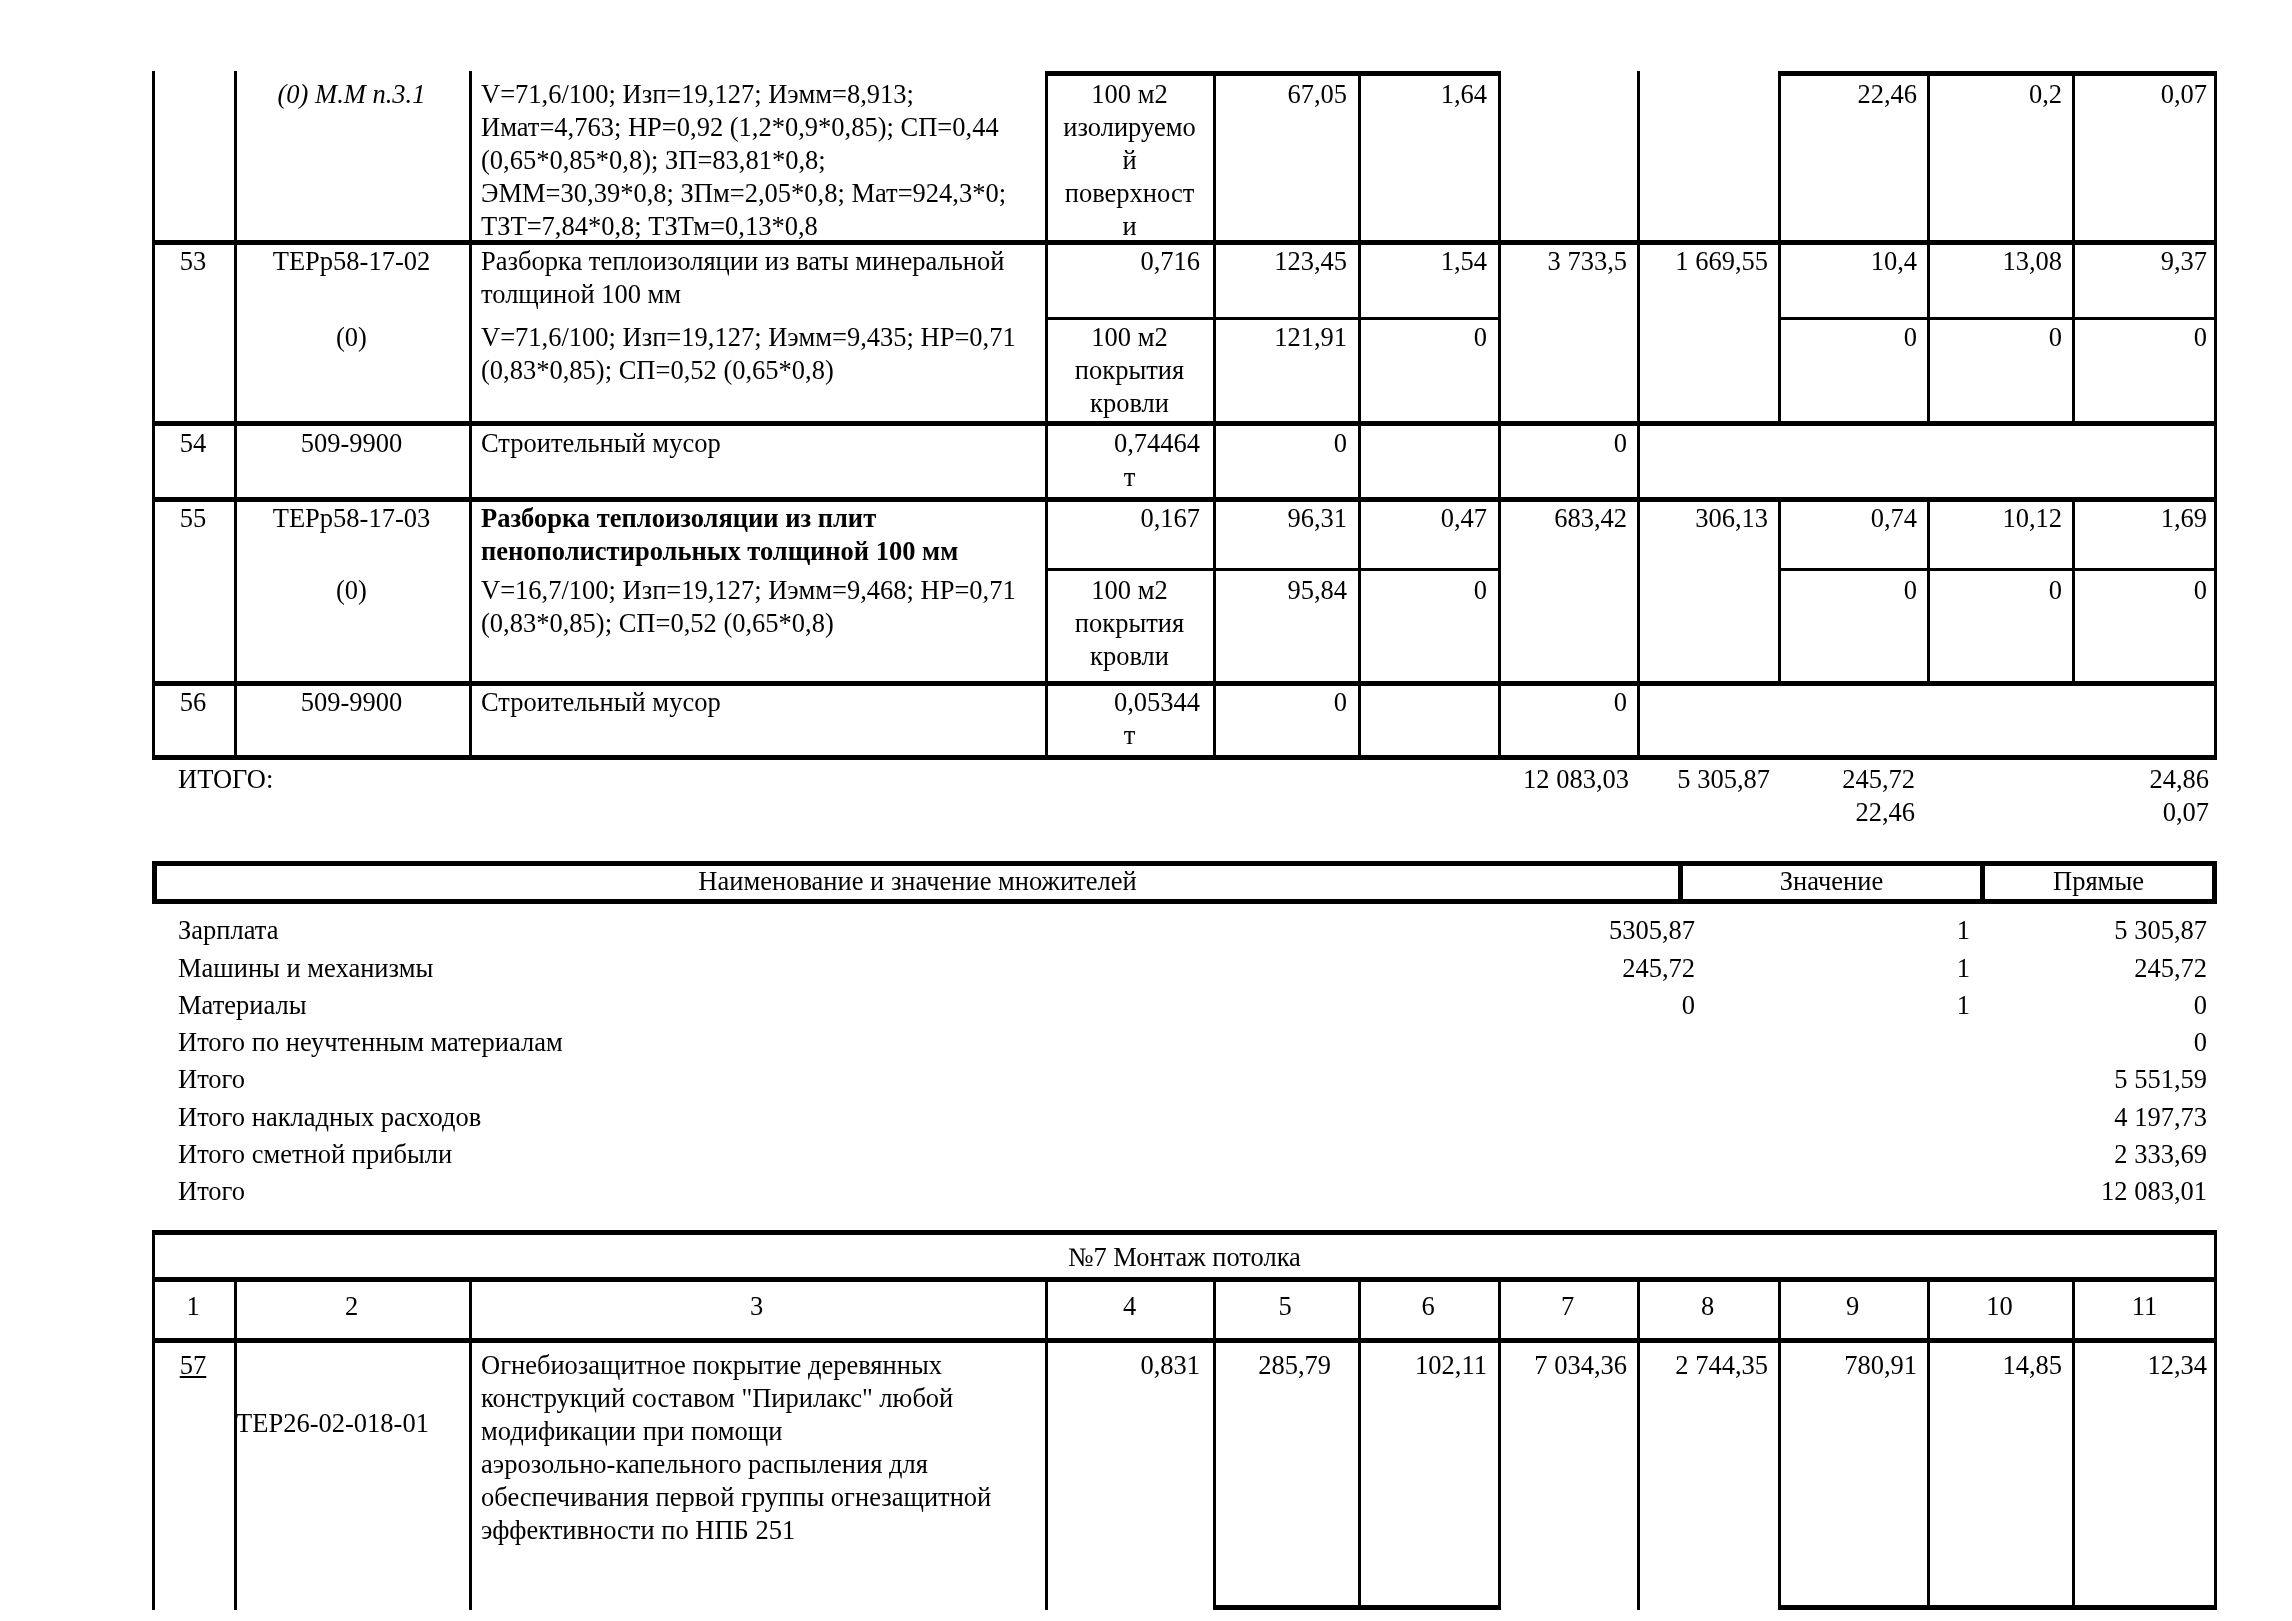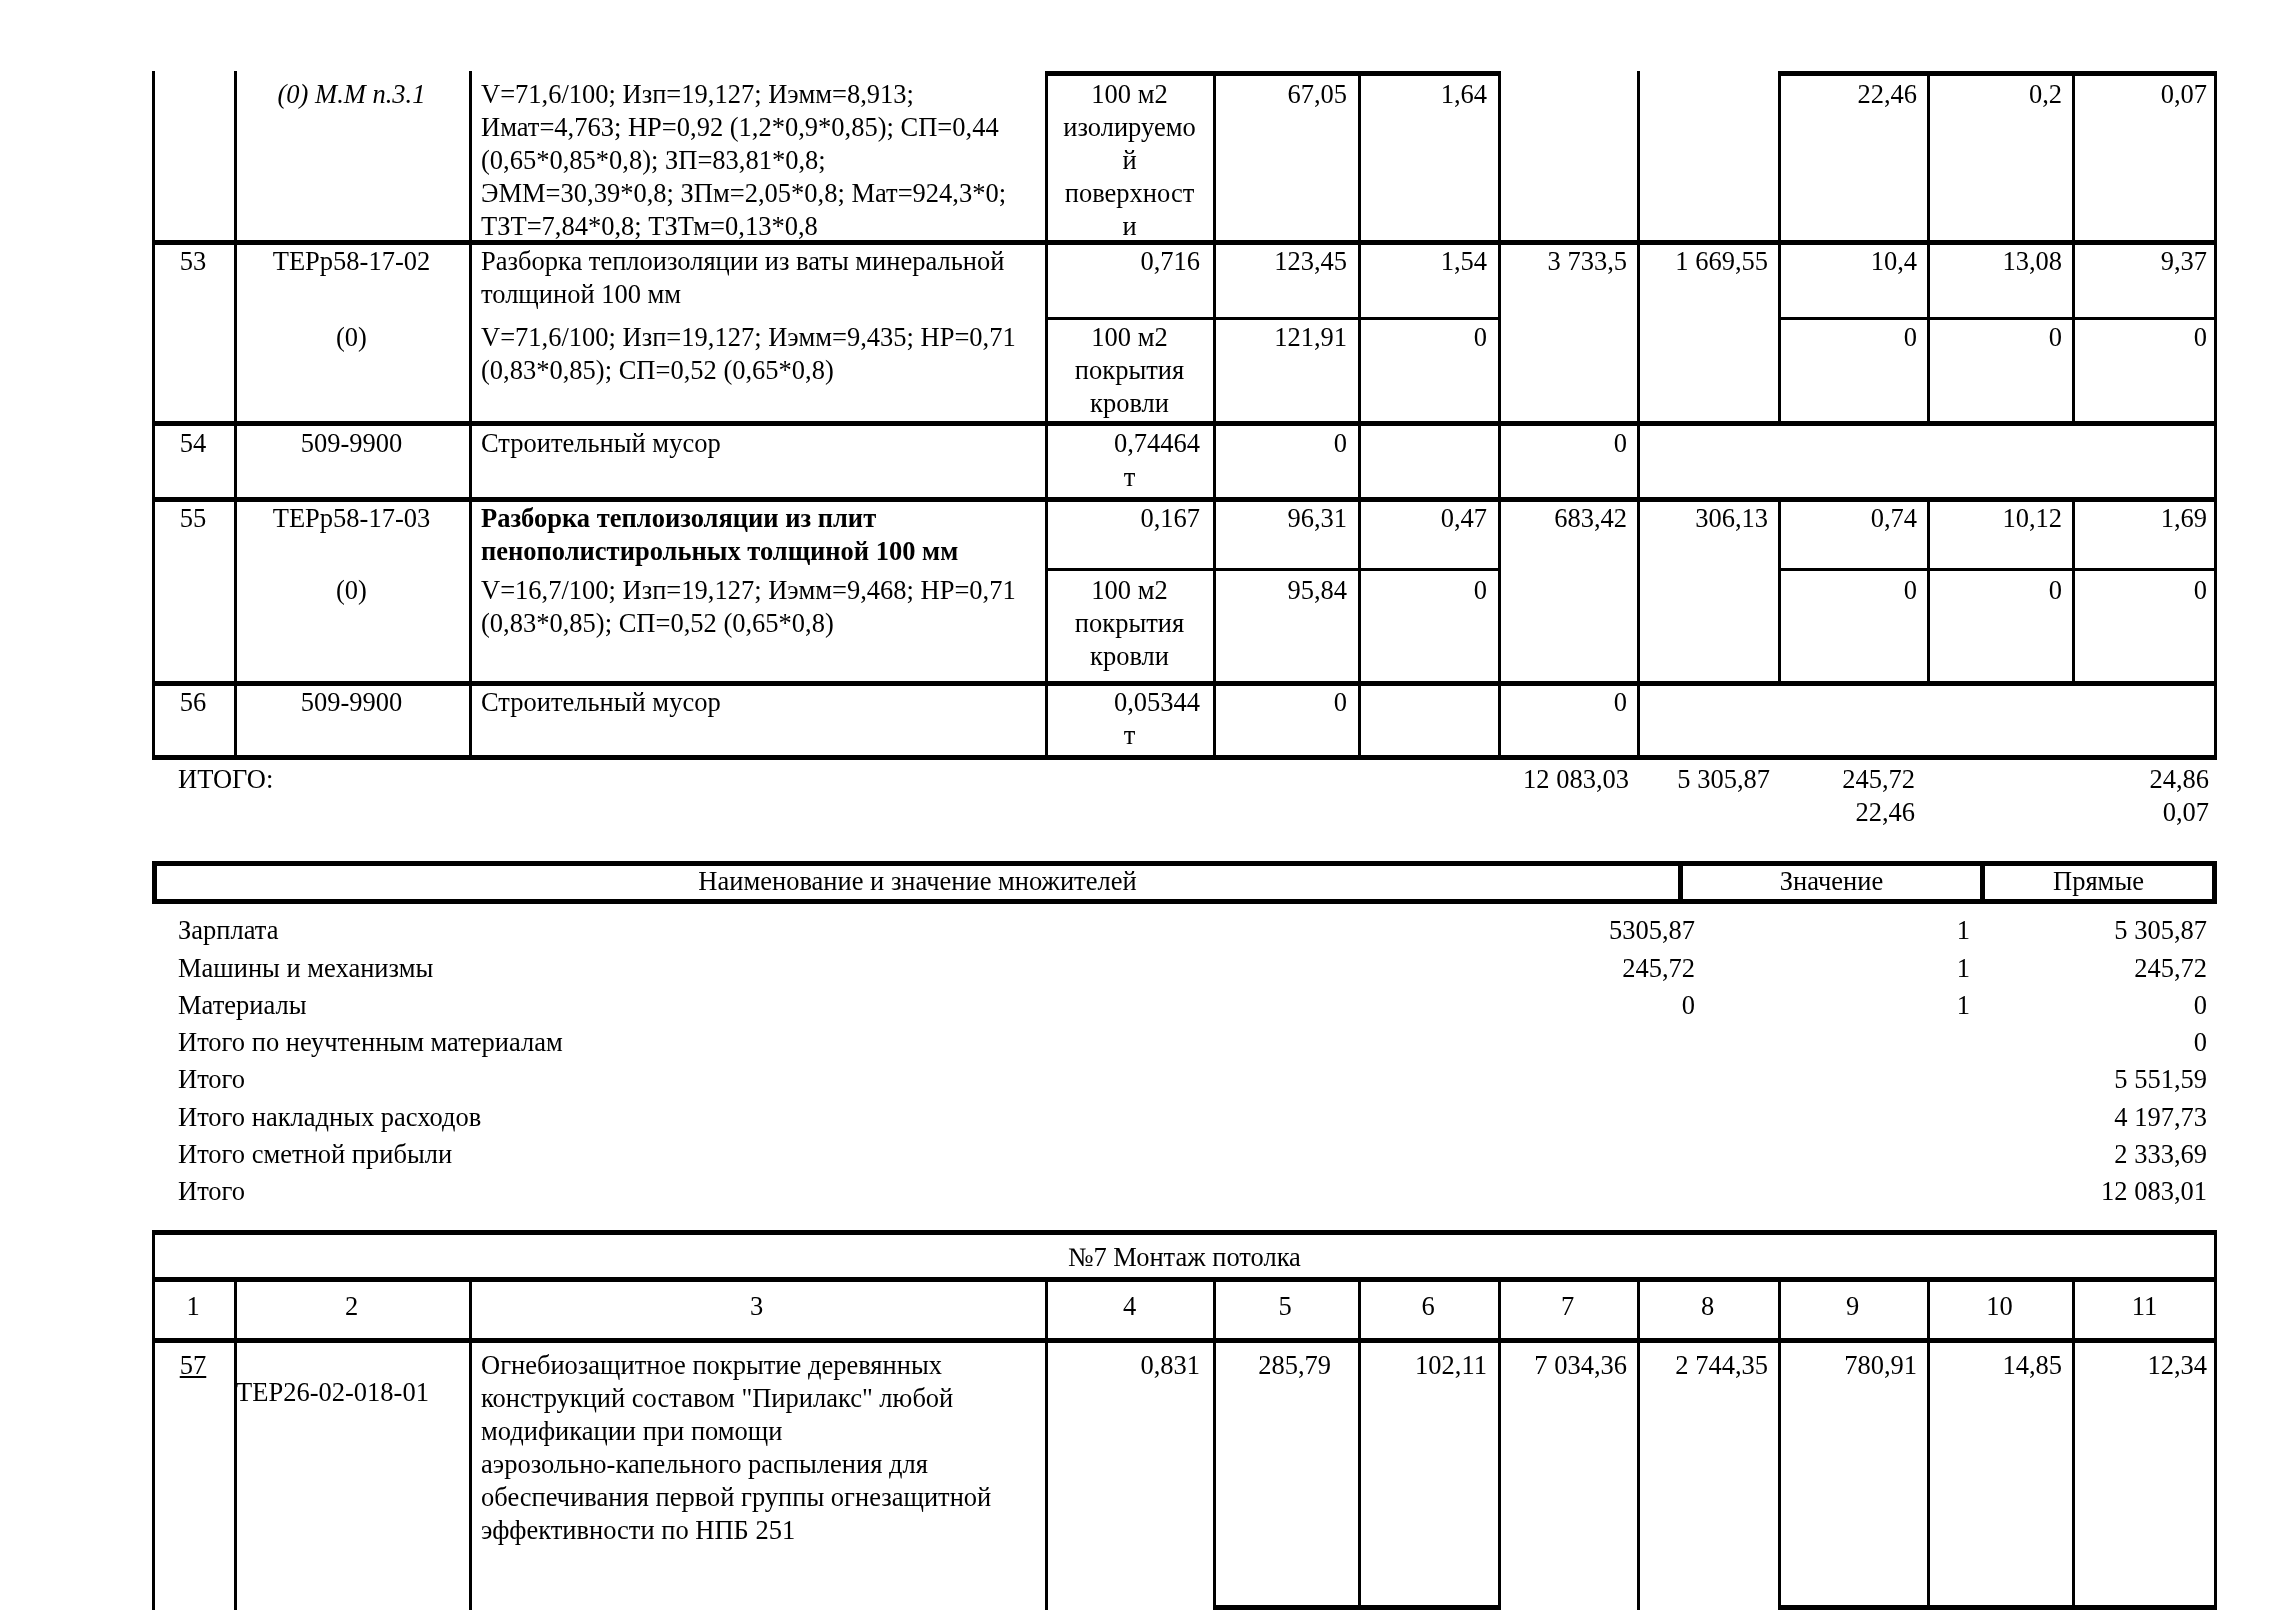"ТЕР26-02-018-01" div.cell { top: 1376px -> 1407px }
